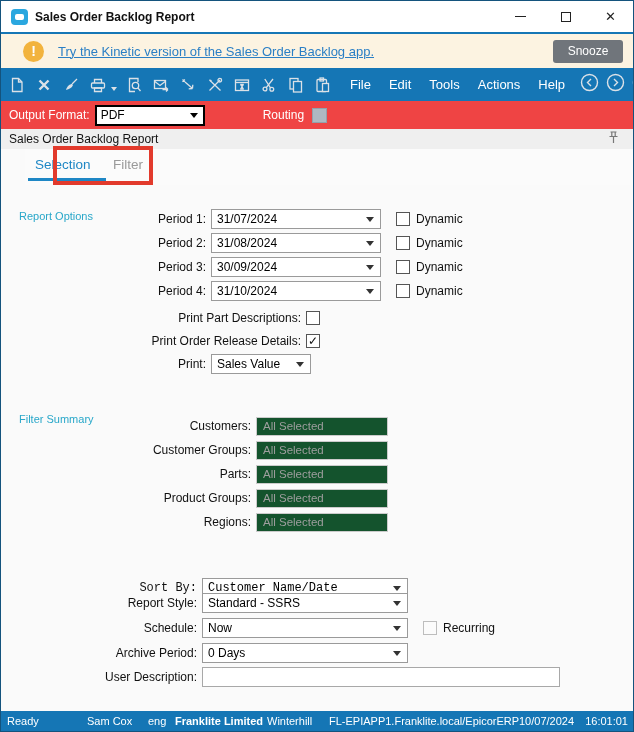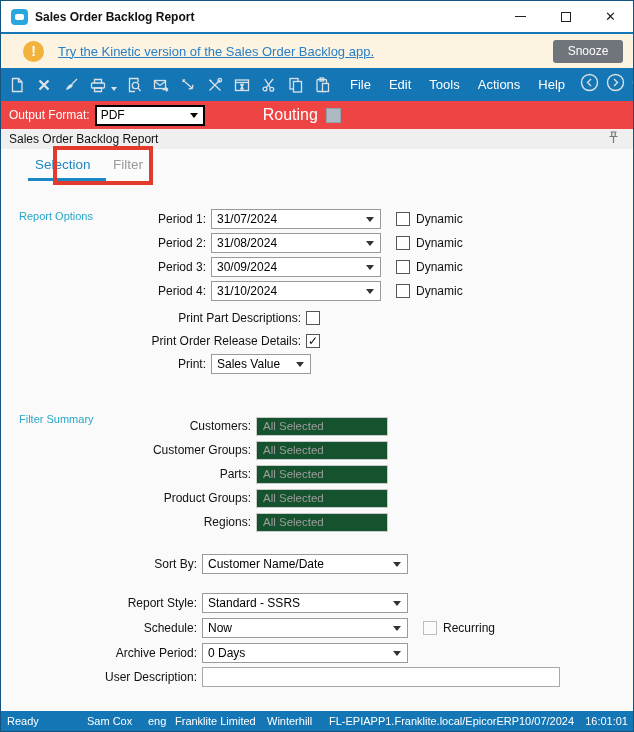"Routing" .routing-label { font-size: 16px -> 12px }
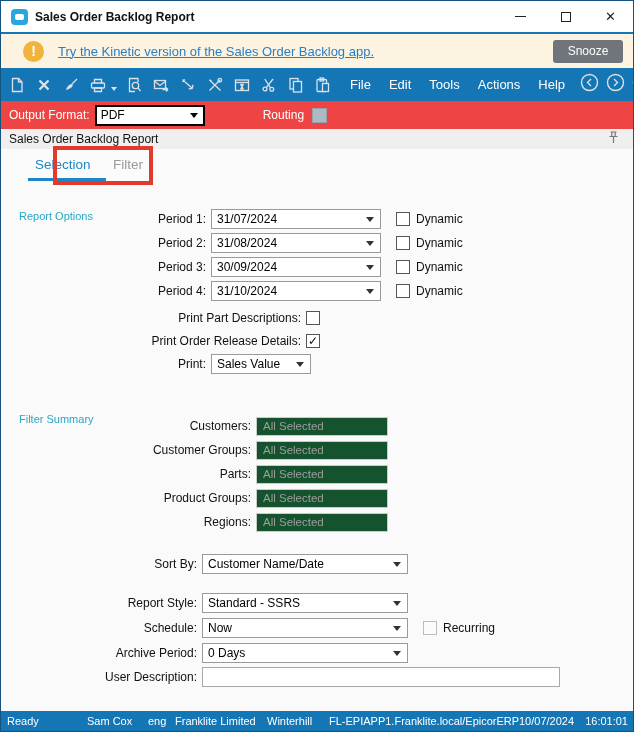"Sort By:" div.row { font-family: none -> Liberation Mono, monospace; top: 369px -> 393px }
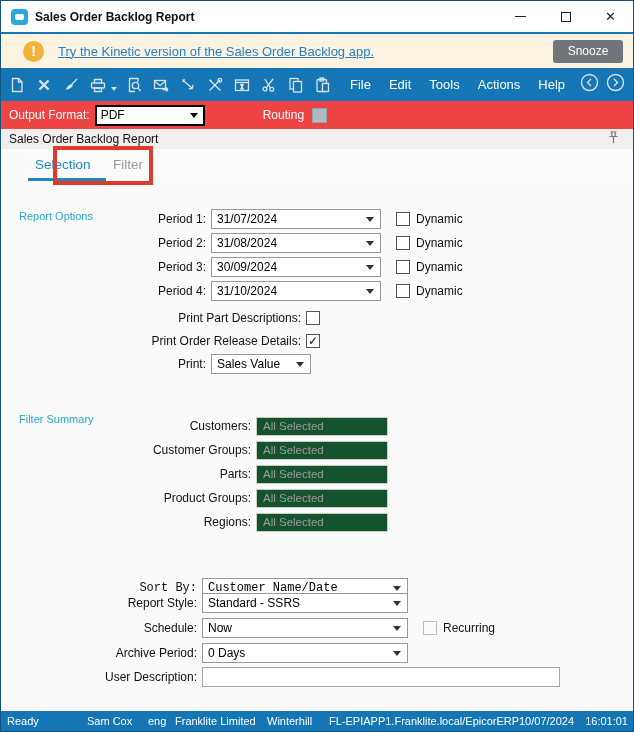"Franklite Limited" .st-company { font-weight: none -> bold }
